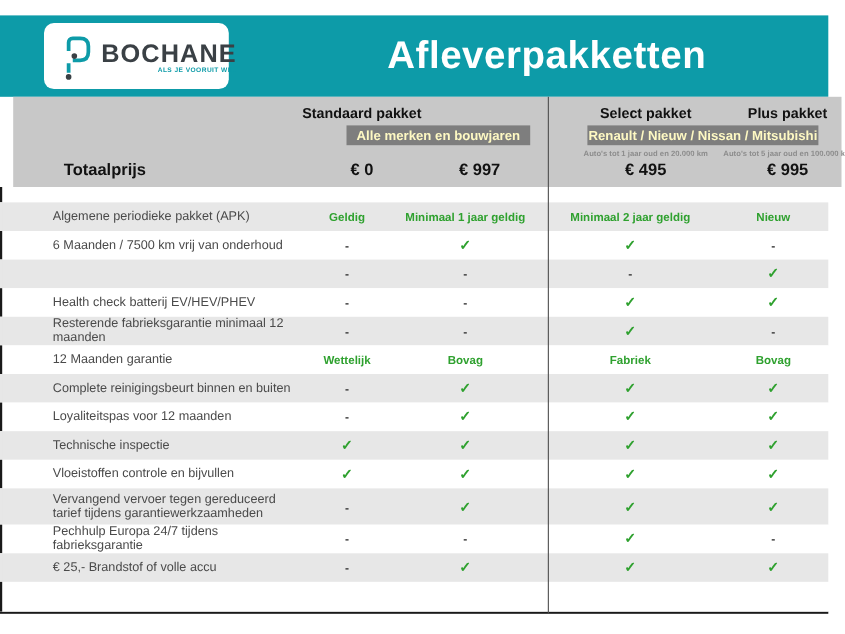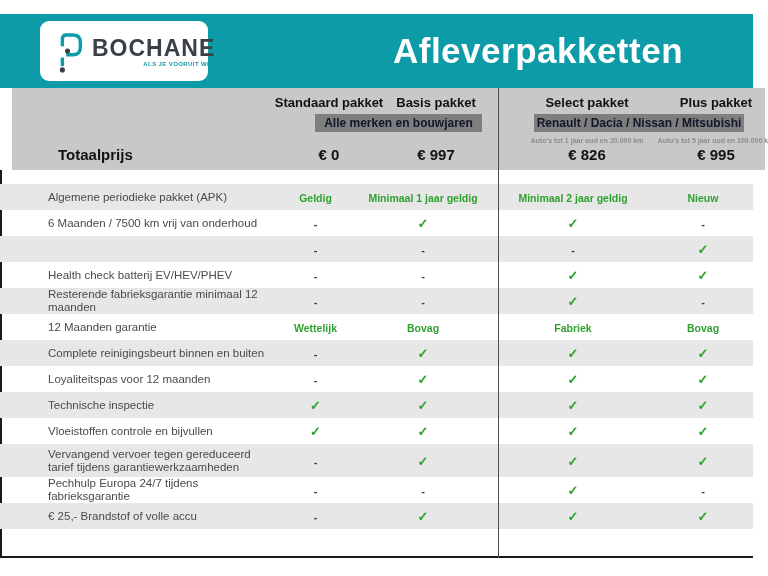"Afleverpakketten" .banner-title { left: 538px -> 497px }
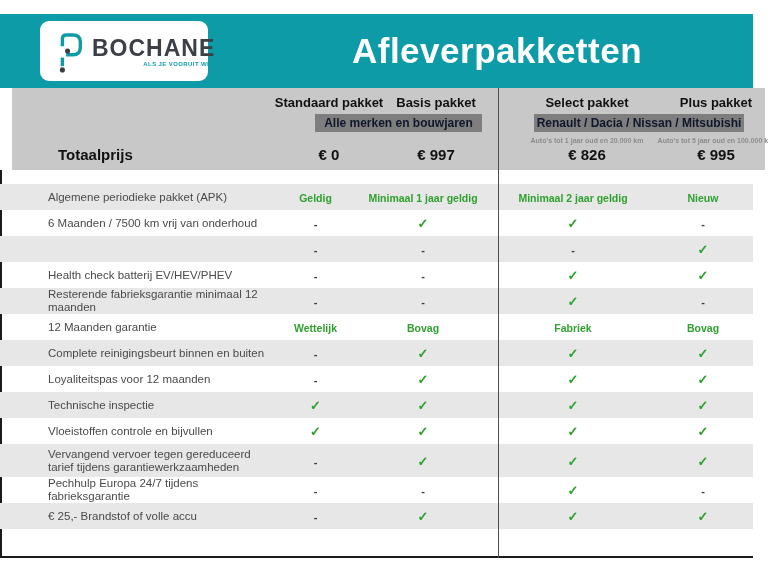"Basis pakket" div.pkg-name { html: <div>Basis pakket</div> -> none }
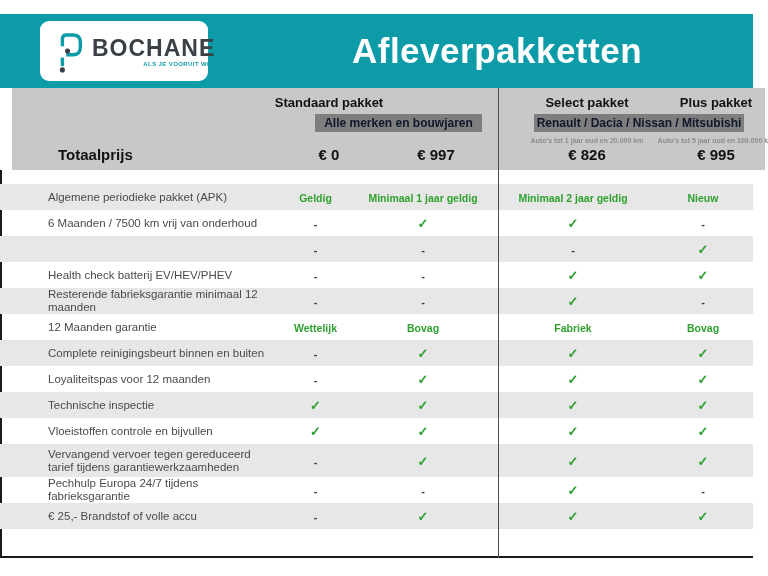"Alle merken en bouwjaren" .group-badge { color: #0f172a -> #fef9c3 }
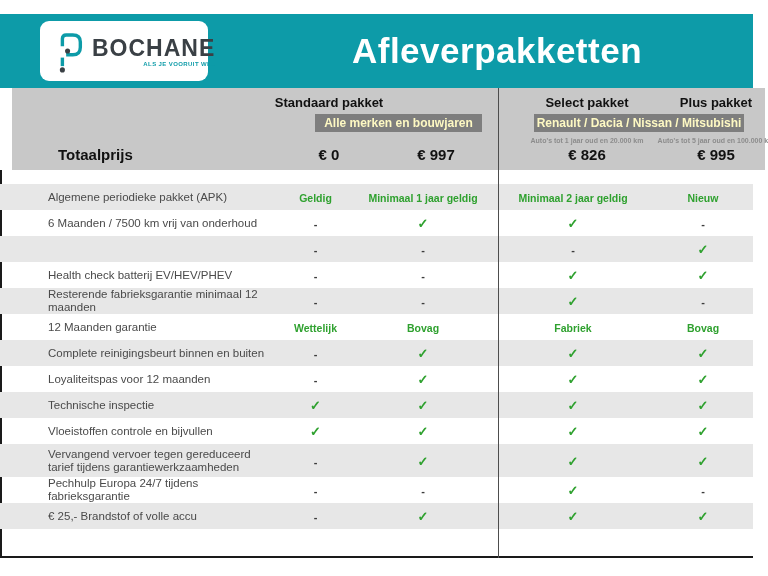"Renault / Dacia / Nissan" div.group-badge { text: Dacia -> Nieuw }
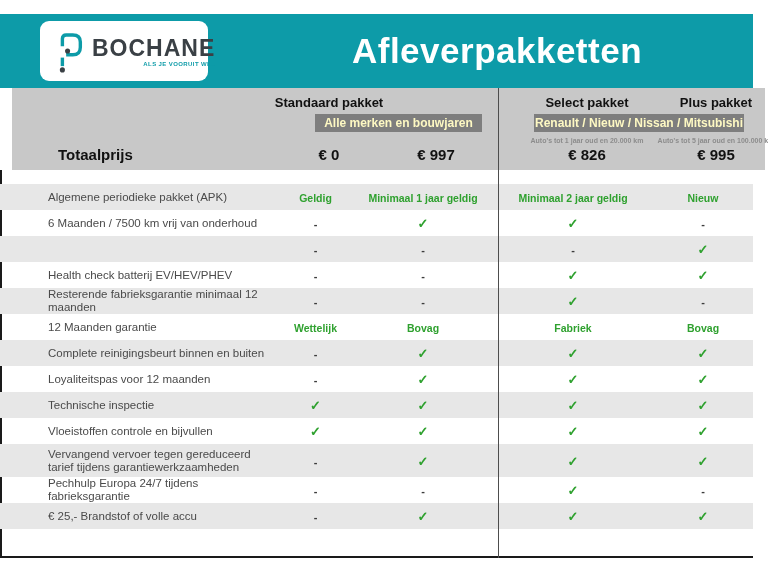"€ 826" div.price { text: 826 -> 495 }
